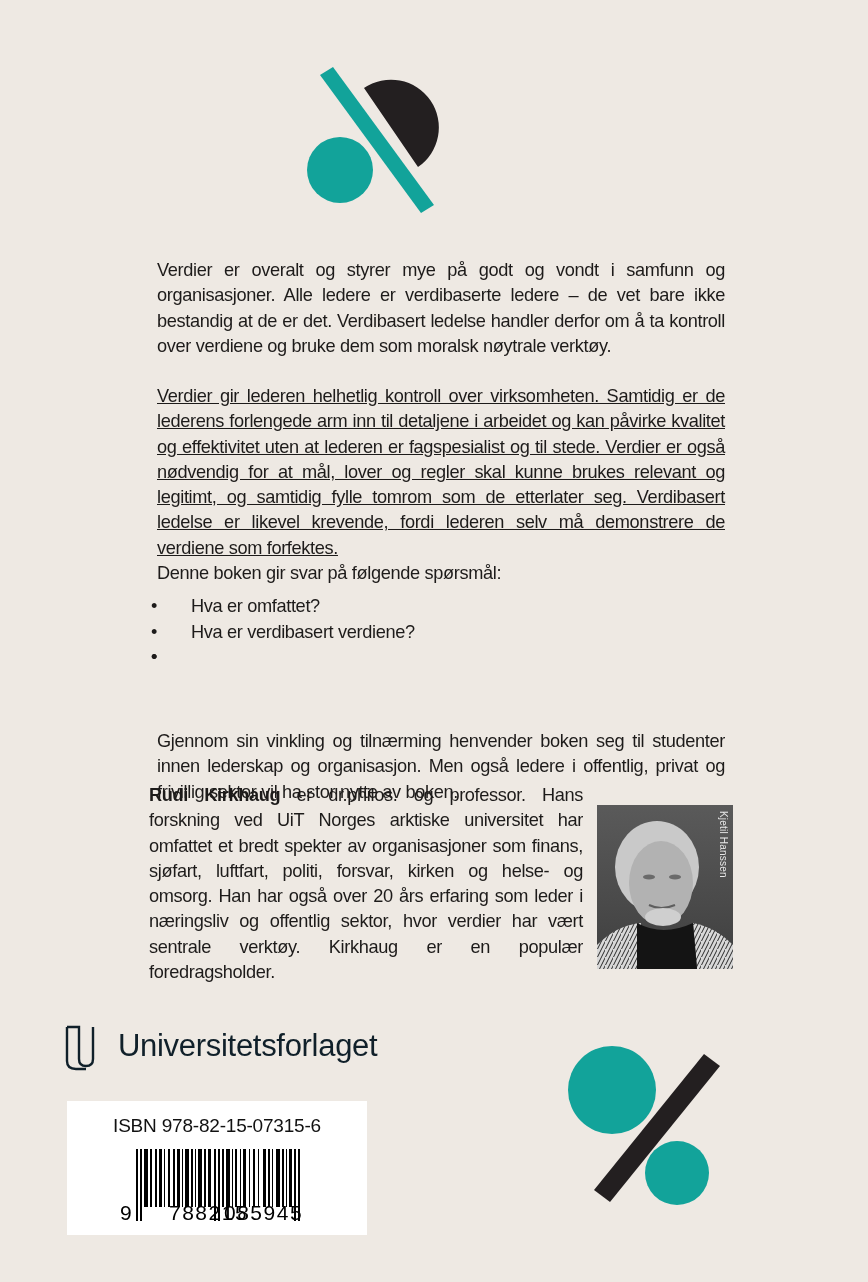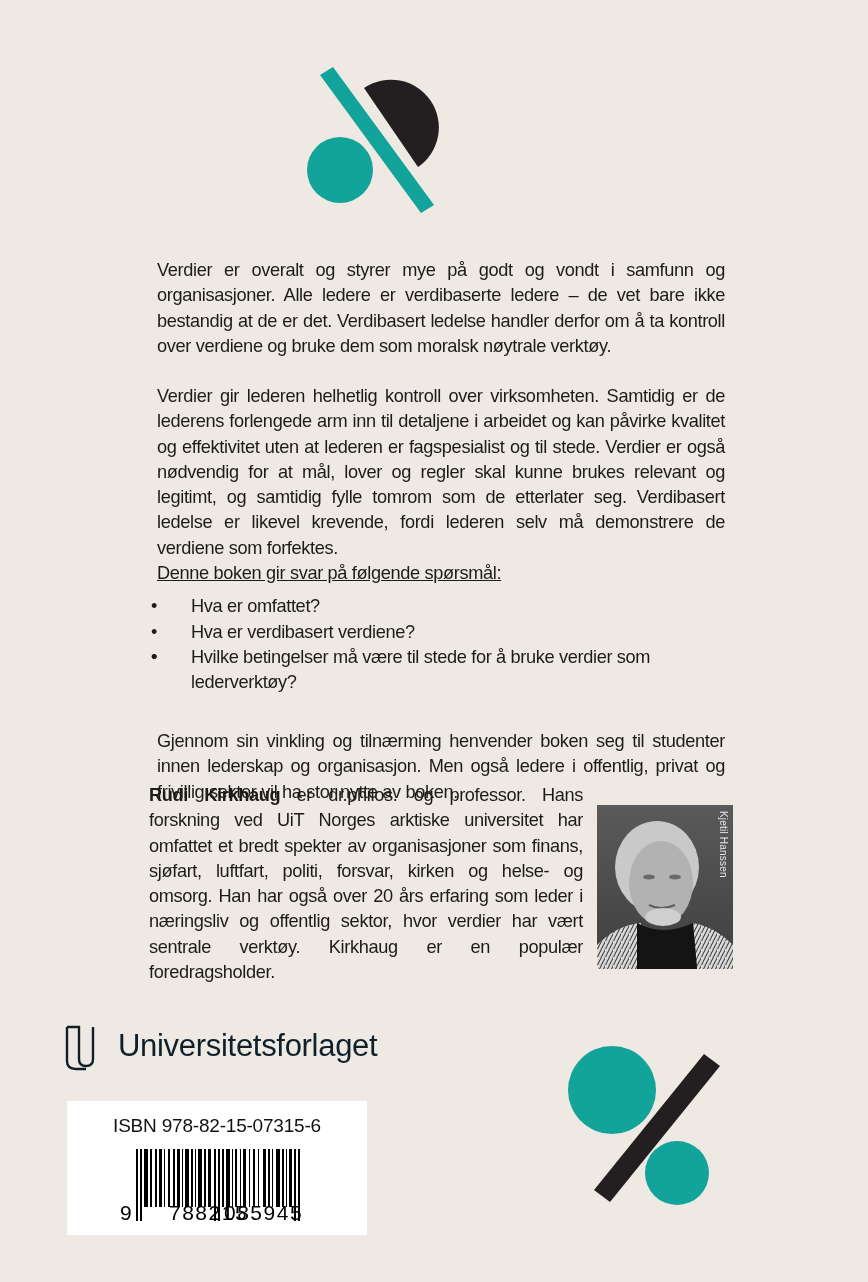"Verdier gir lederen helhetlig kontroll" div.text-block { text-decoration: none -> underline }
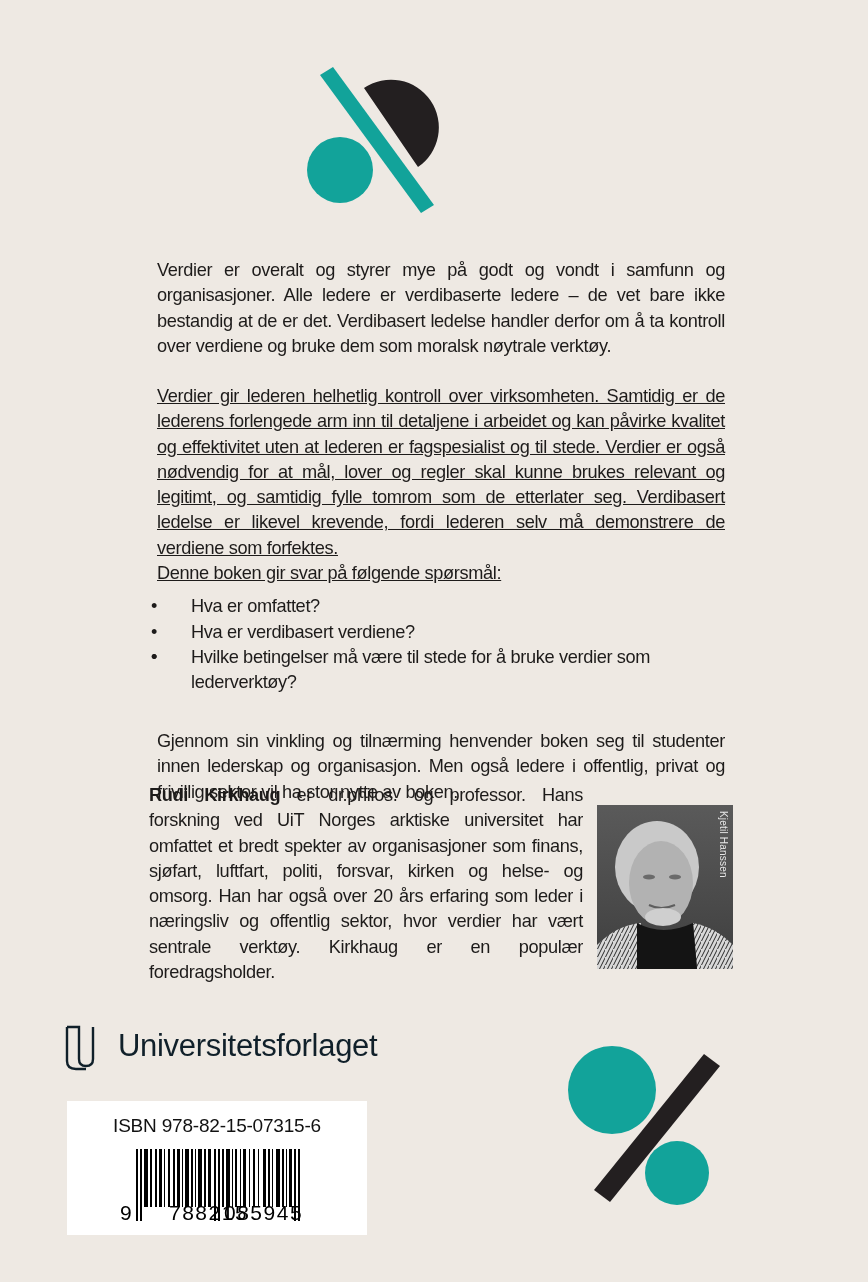"Denne boken gir svar på" .p.nojust { text-decoration: underline -> none }
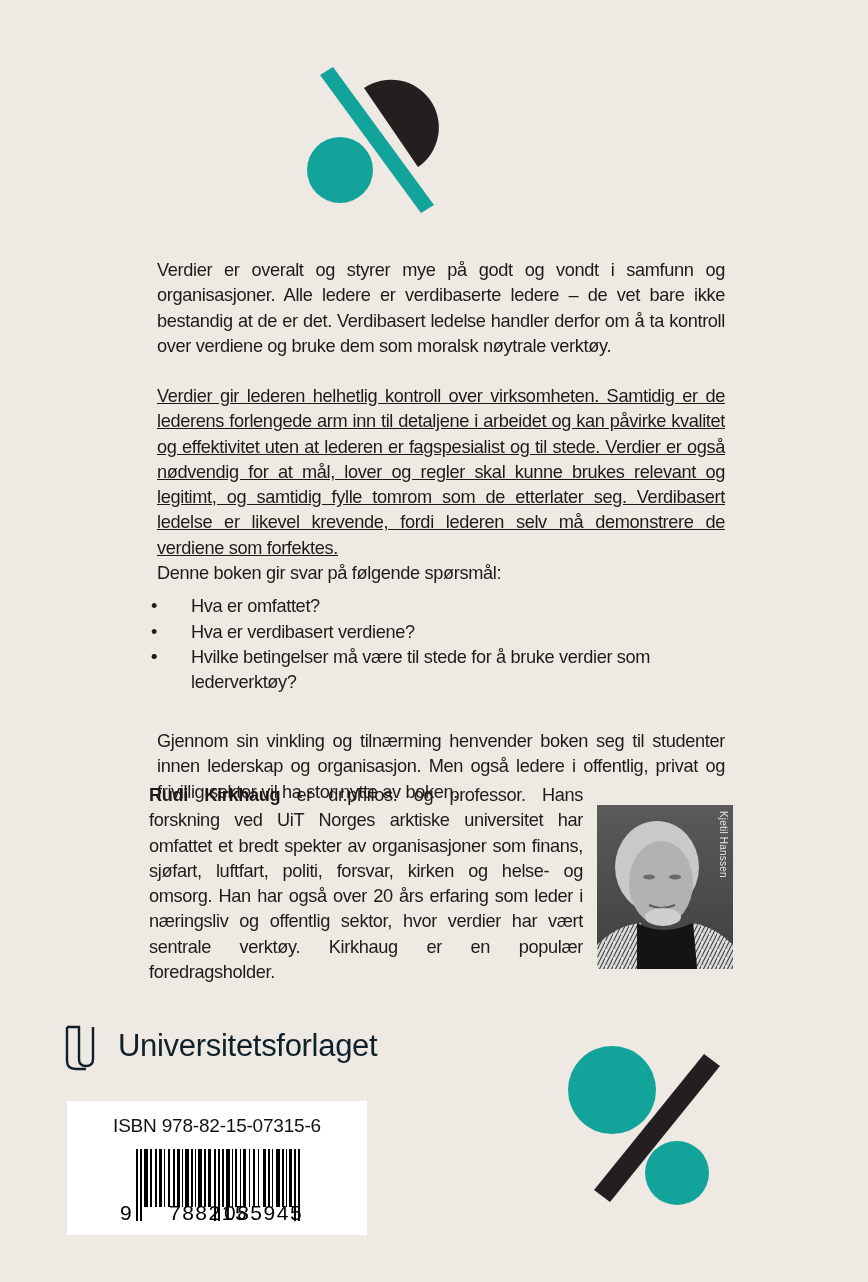"Hvilke betingelser må være til" span { html: <span>Hvilke betingelser må være til stede for å bruke verdier som lederverktøy?</span> -> none }
